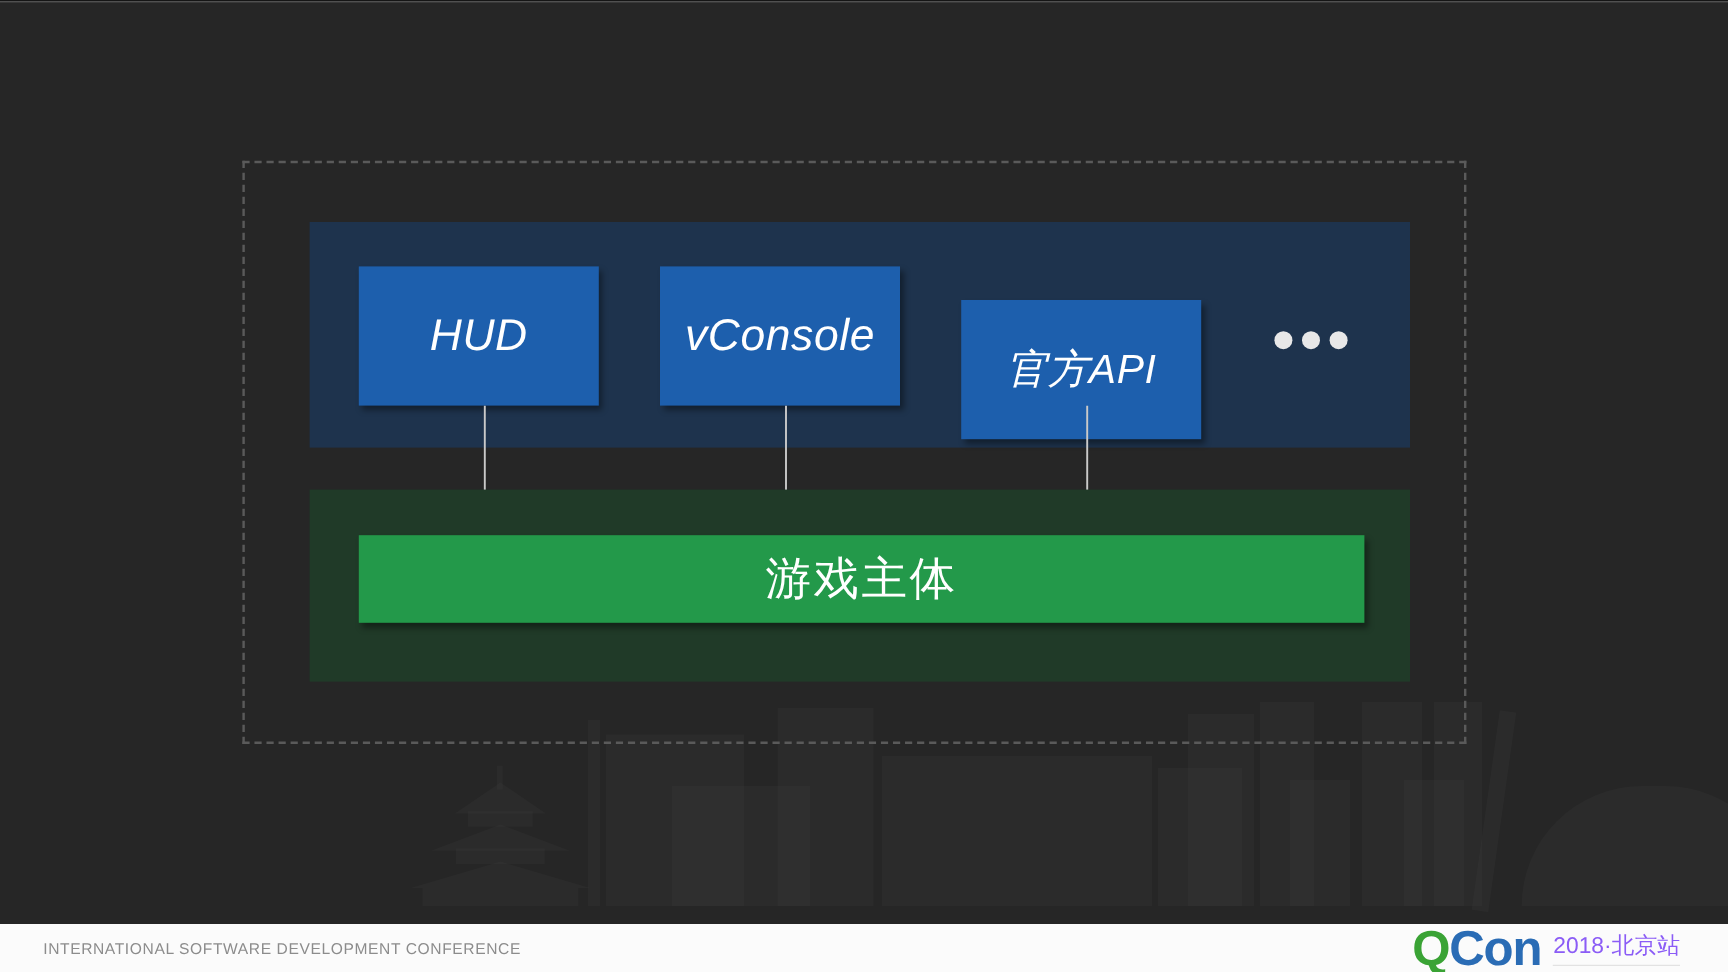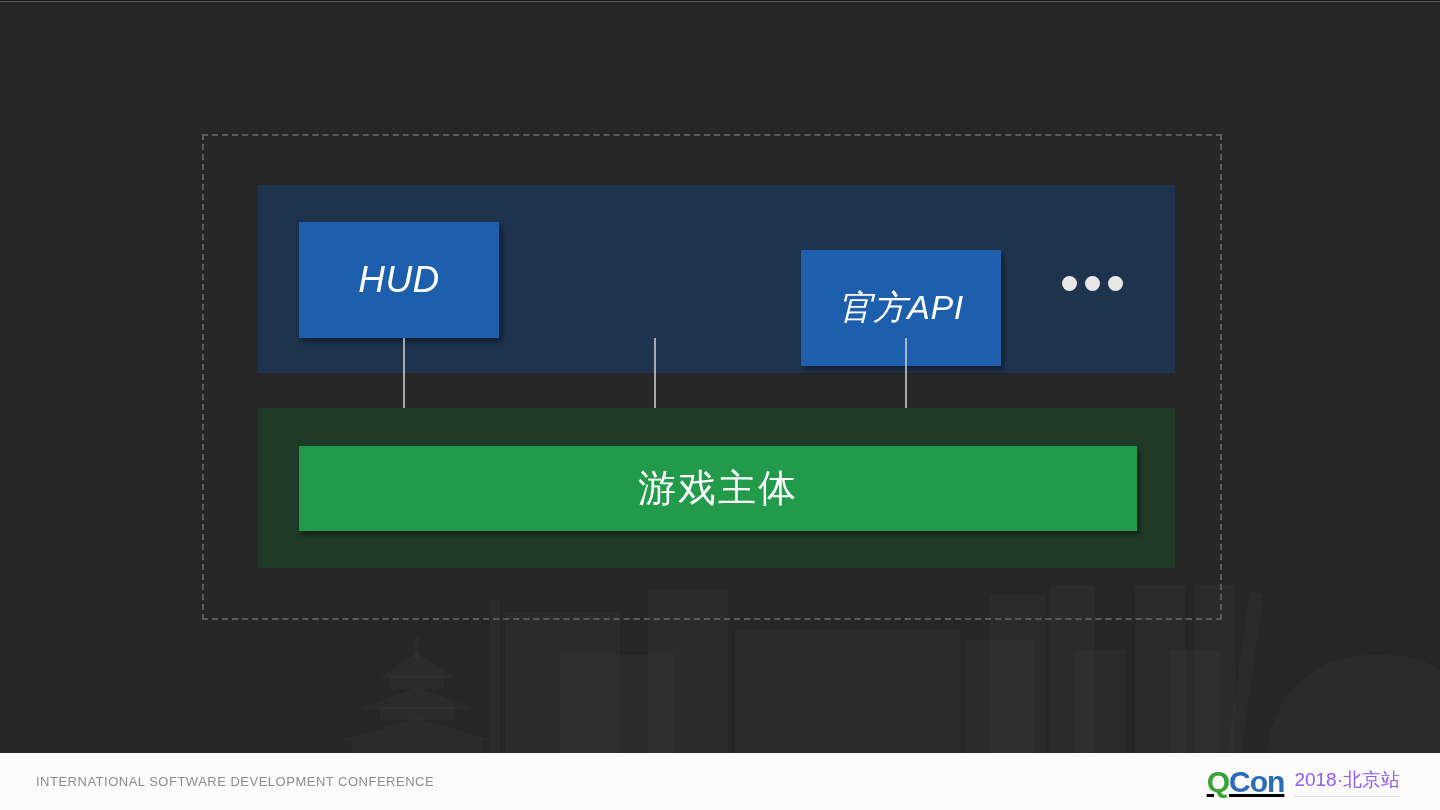"vConsole" div.plugin-box { html: none -> <div> <span>vConsole</span> </div> }
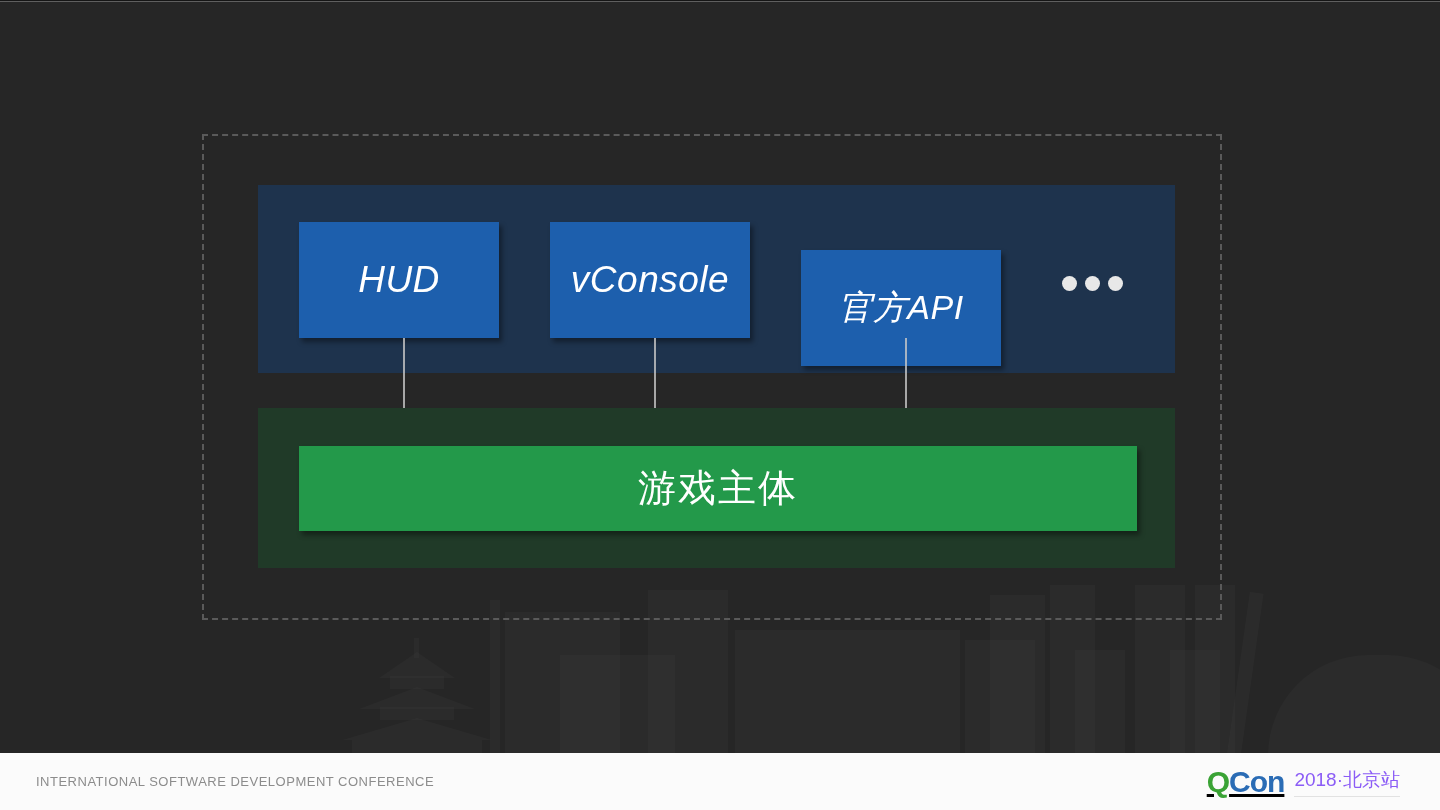"游戏主体" .main-bar { height: 85px -> 73px }
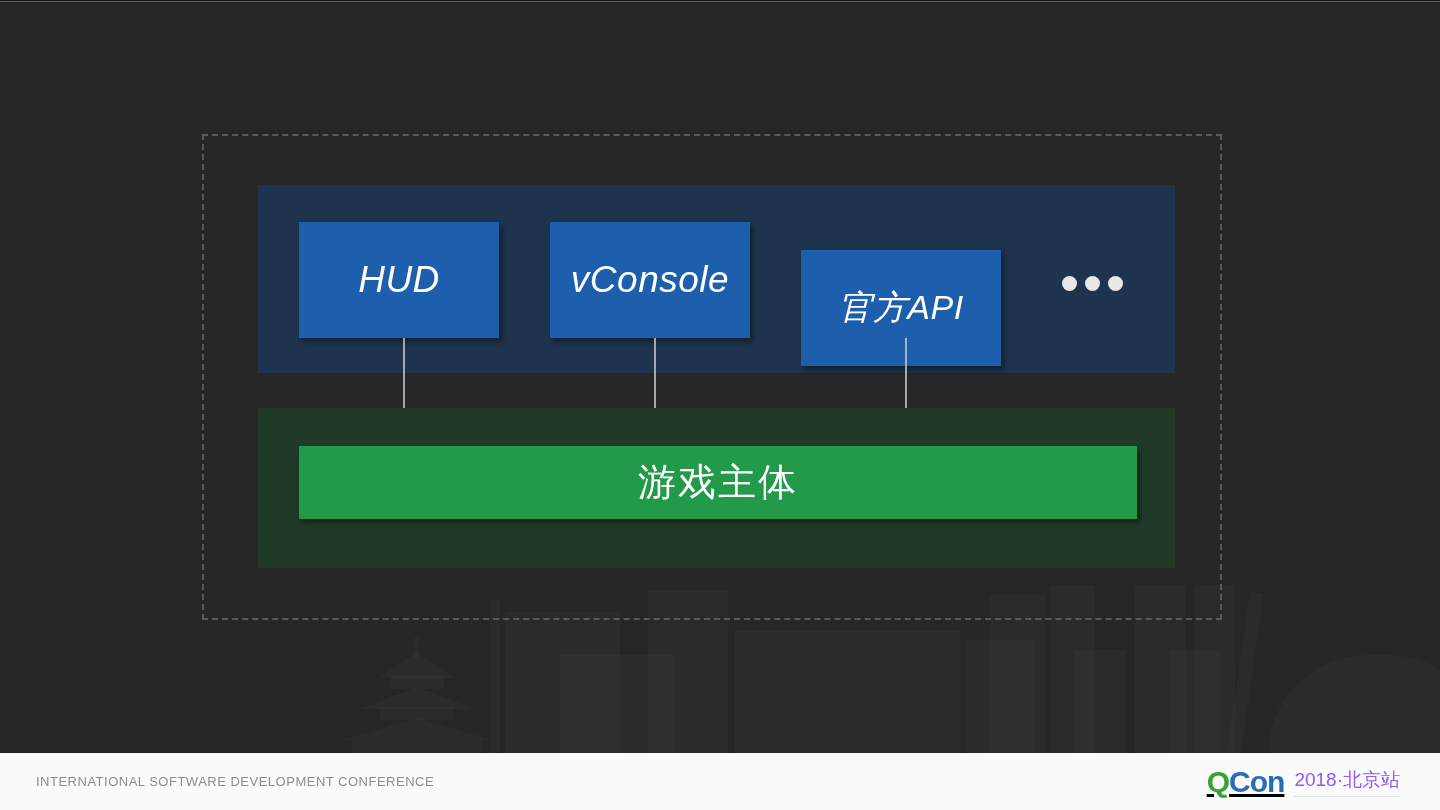"INTERNATIONAL SOFTWARE DEVELOPMENT" .footer { height: 57px -> 40px }
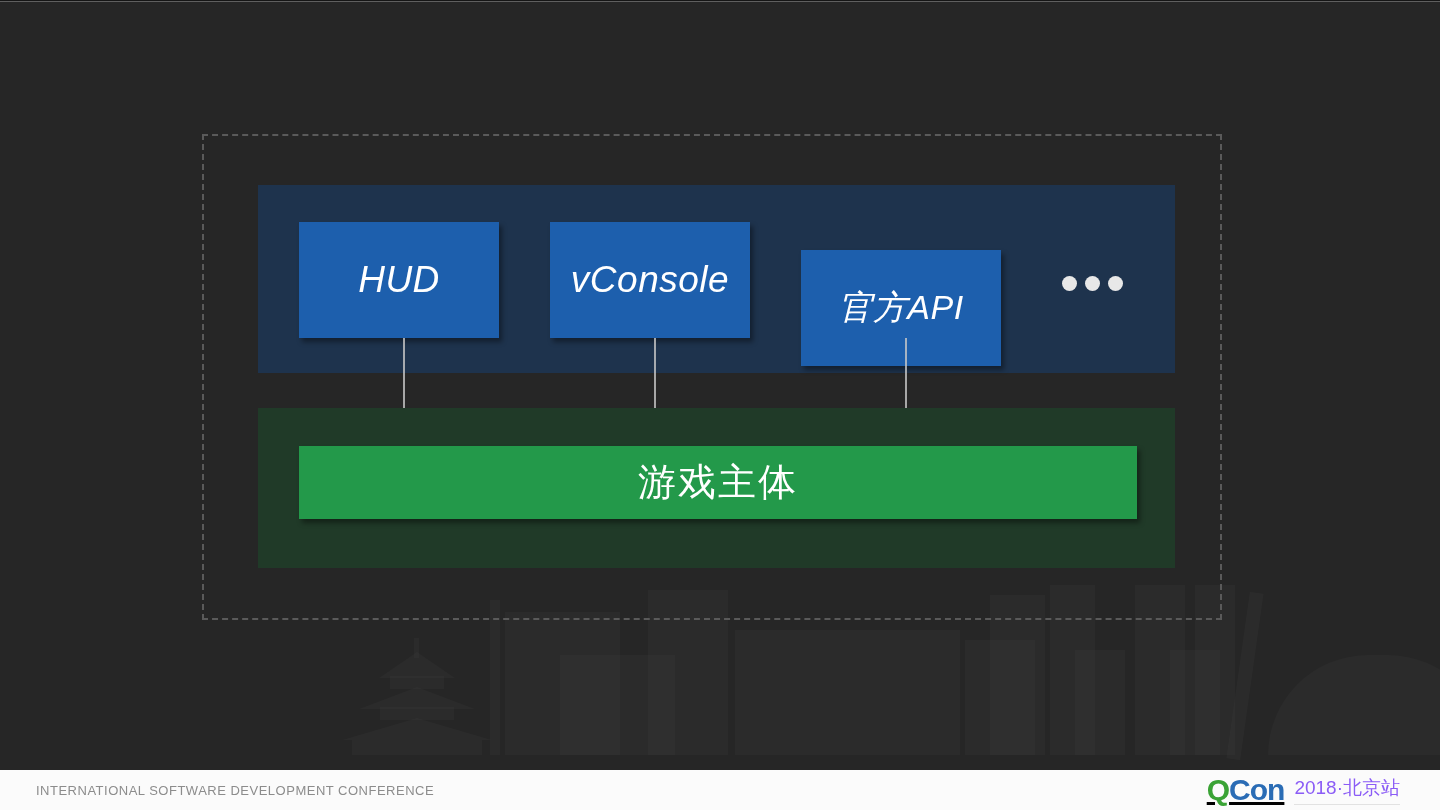"QCon" .logo-qcon { font-size: 30px -> 41px; text-decoration: underline -> none }
